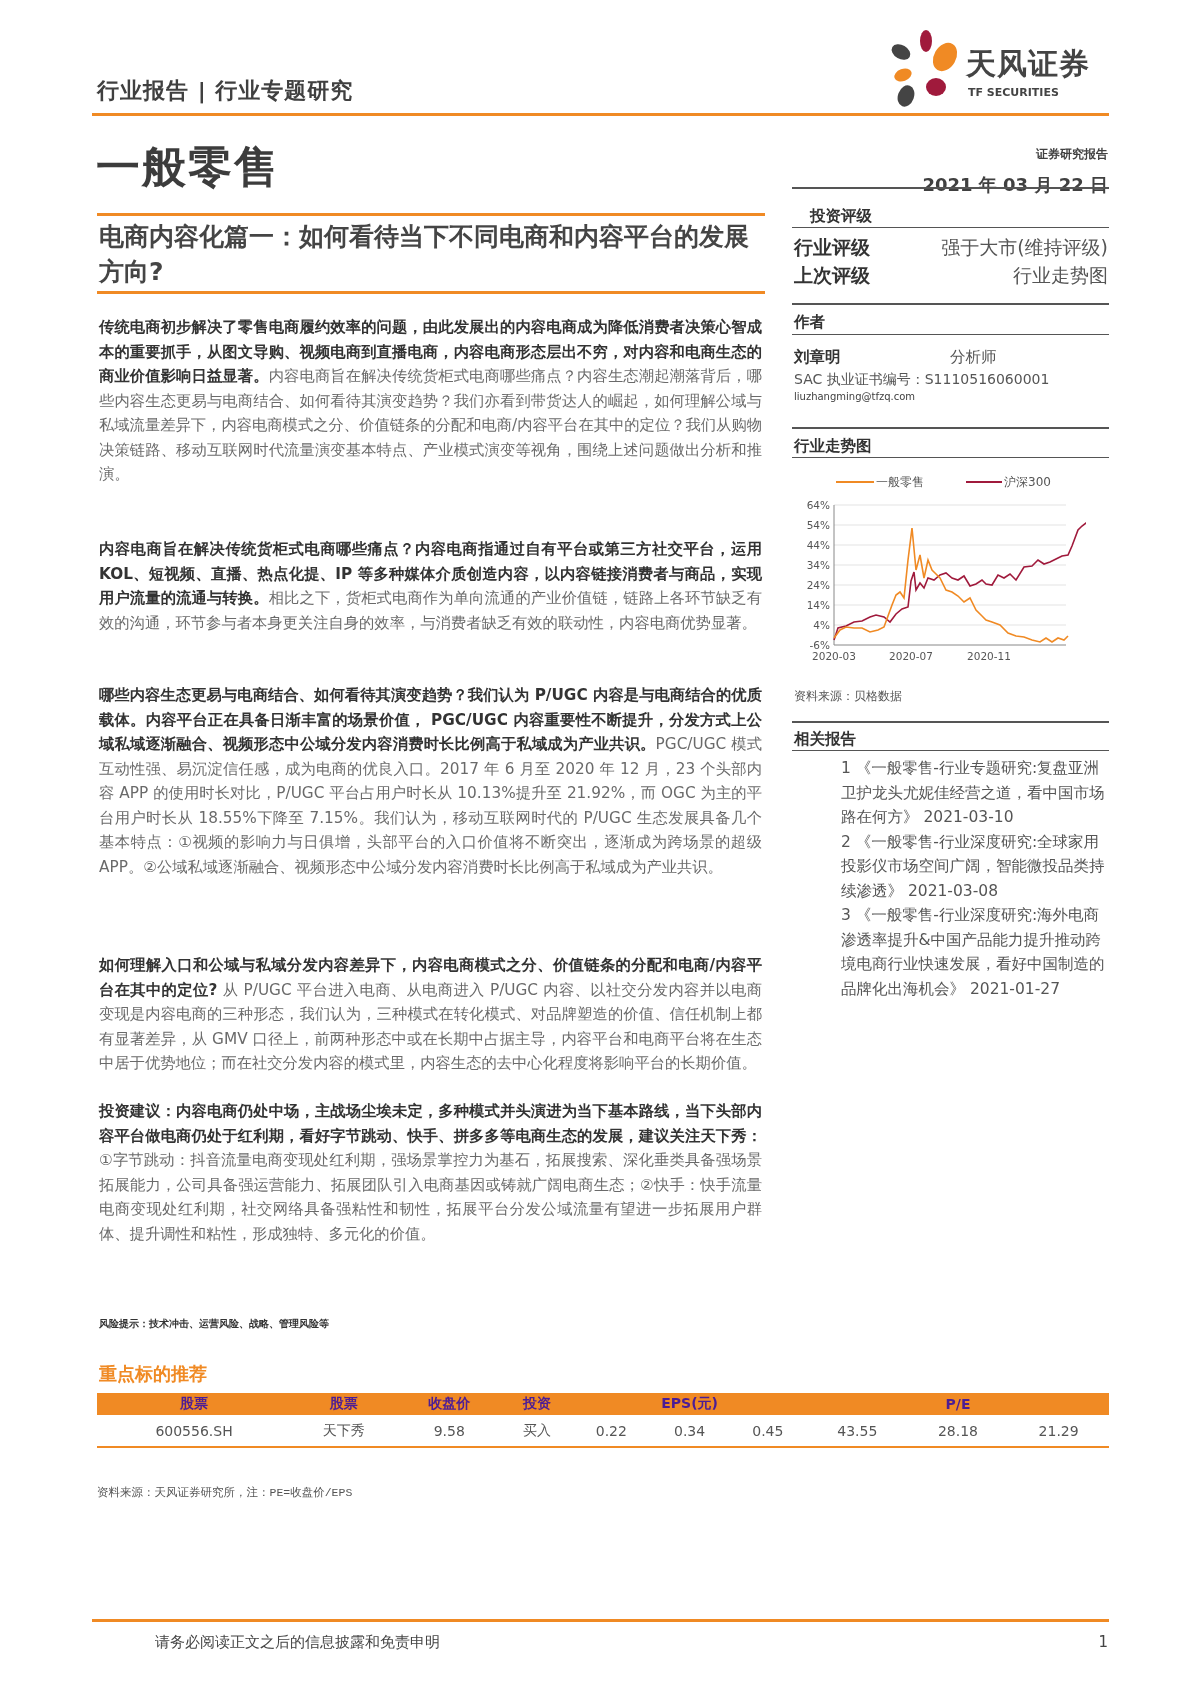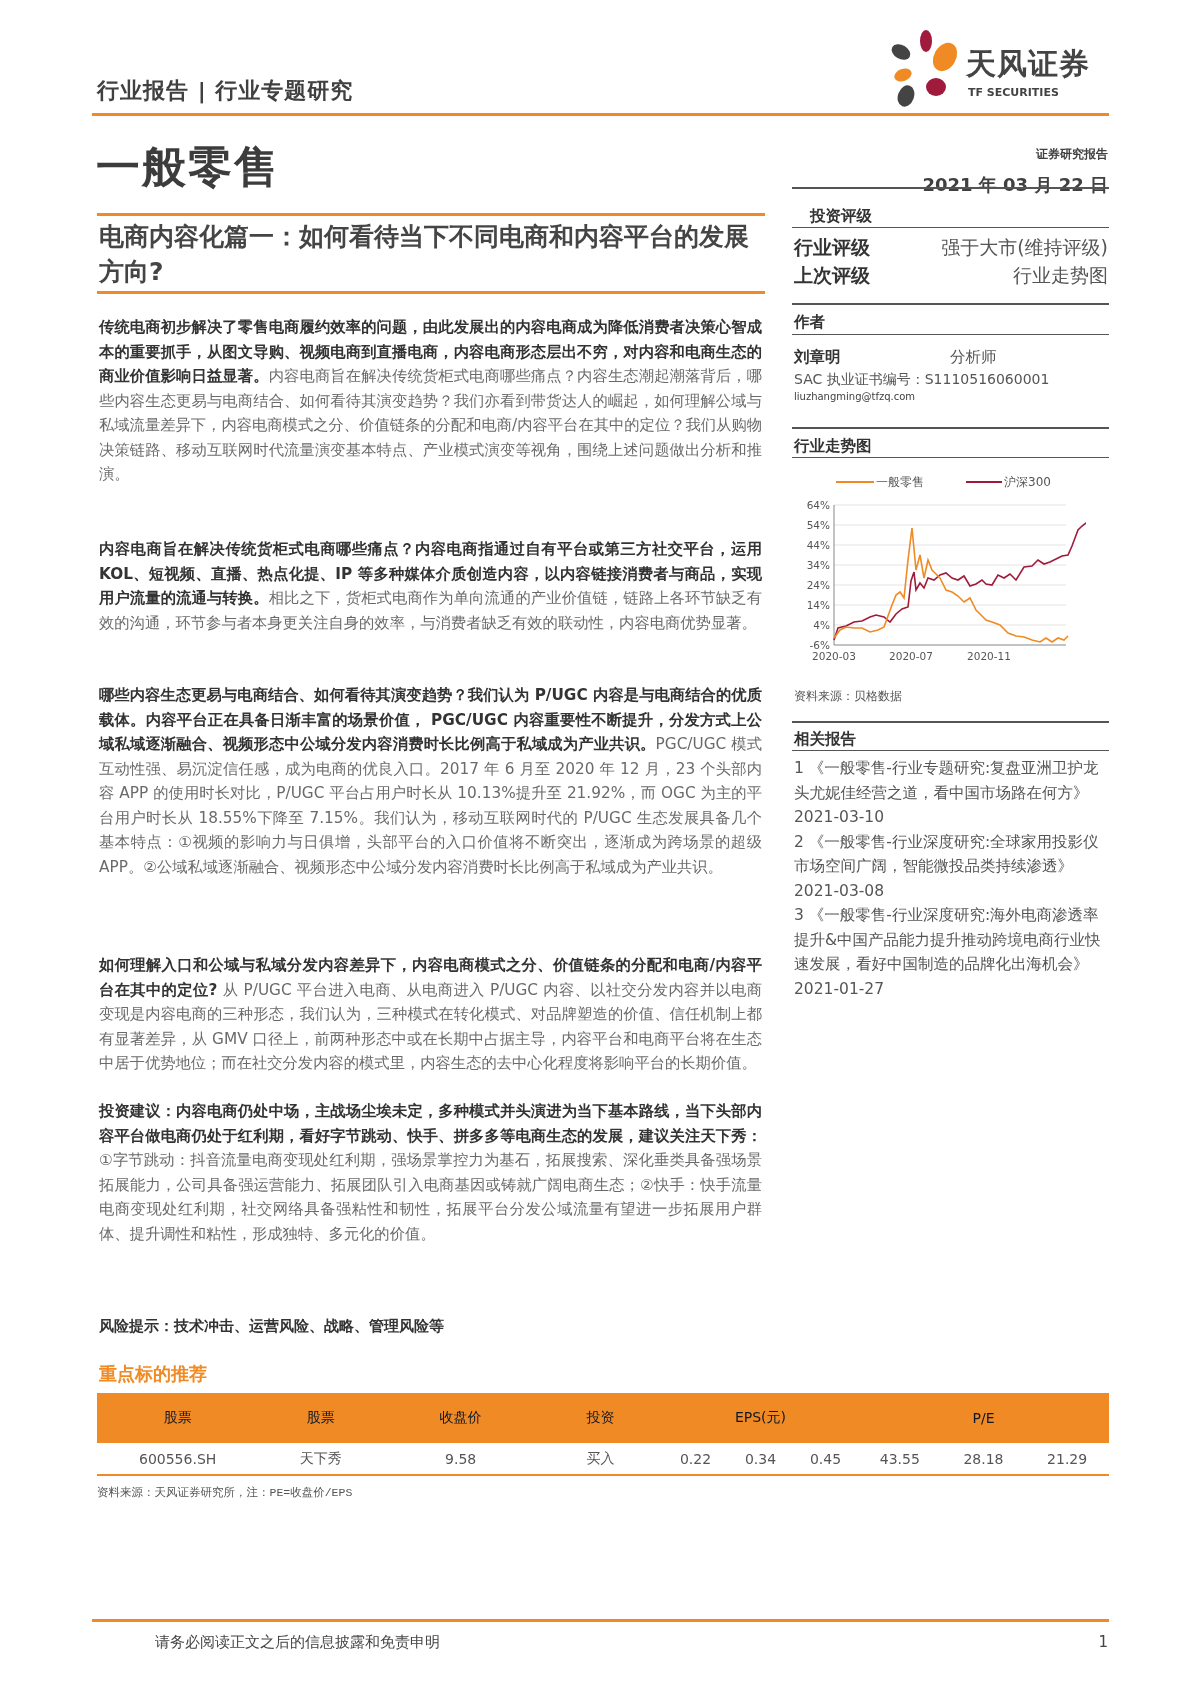"1 《一般零售-行业专题研究:复盘亚洲卫护龙头尤妮佳经营之道，看中国市场路在何方》" #related li { margin-left: none -> 47px }
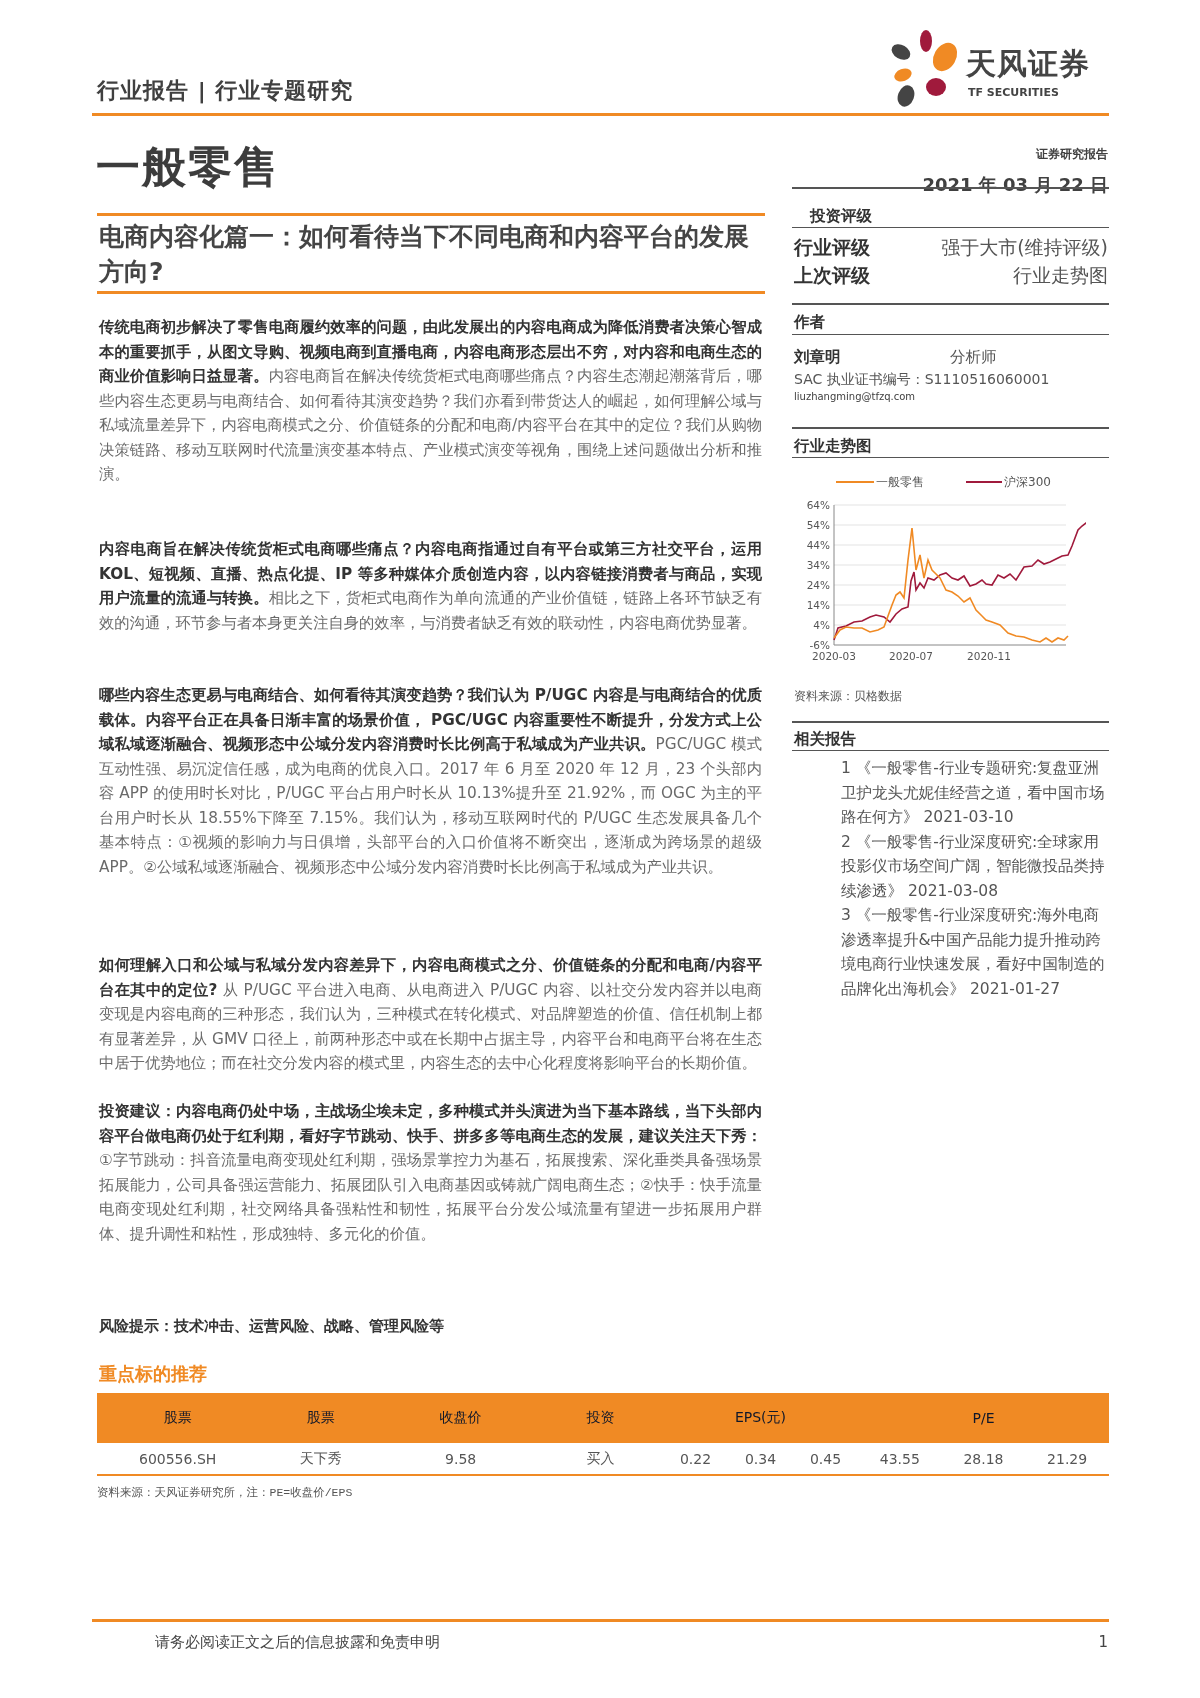"风险提示：技术冲击、运营风险、战略、管理风险等" #risk { font-size: 15px -> 10px }
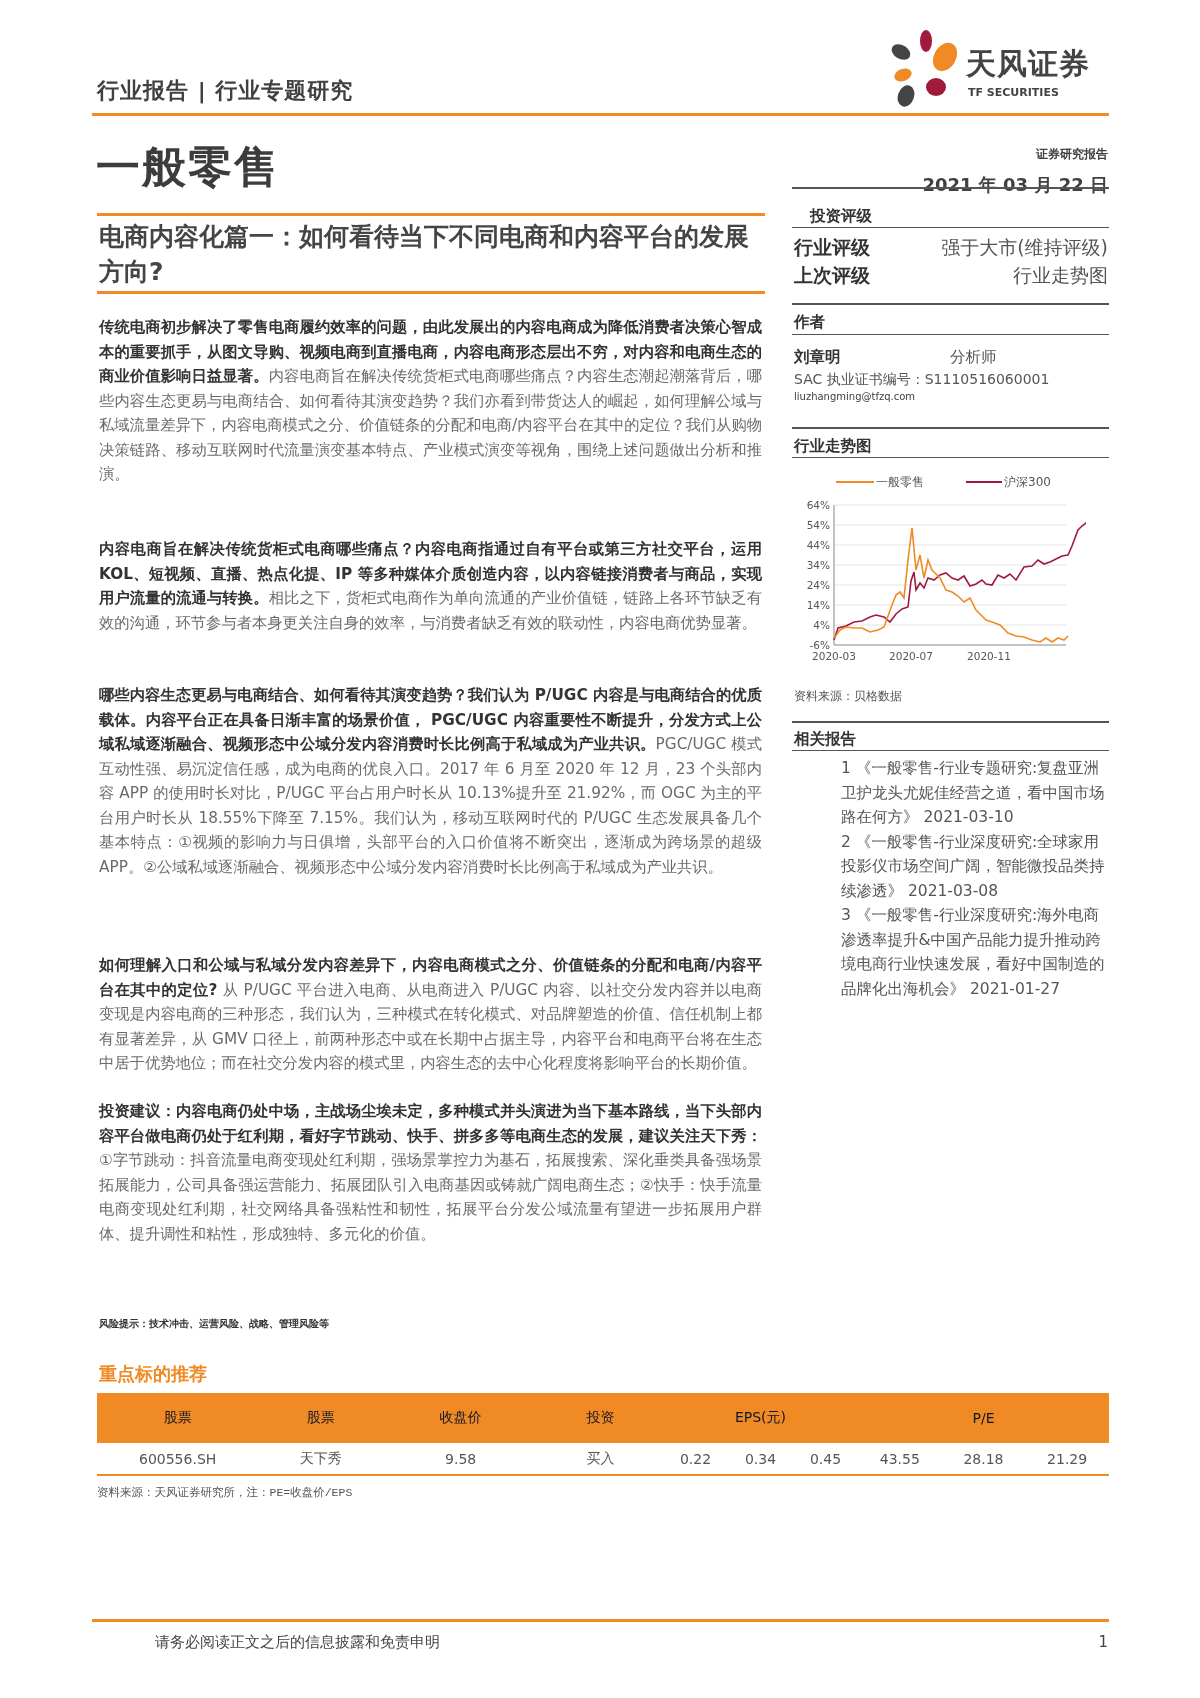"股票" #rec-table th { color: #0f172a -> #4c1d95; font-weight: normal -> bold; padding: 16px -> 0 }
